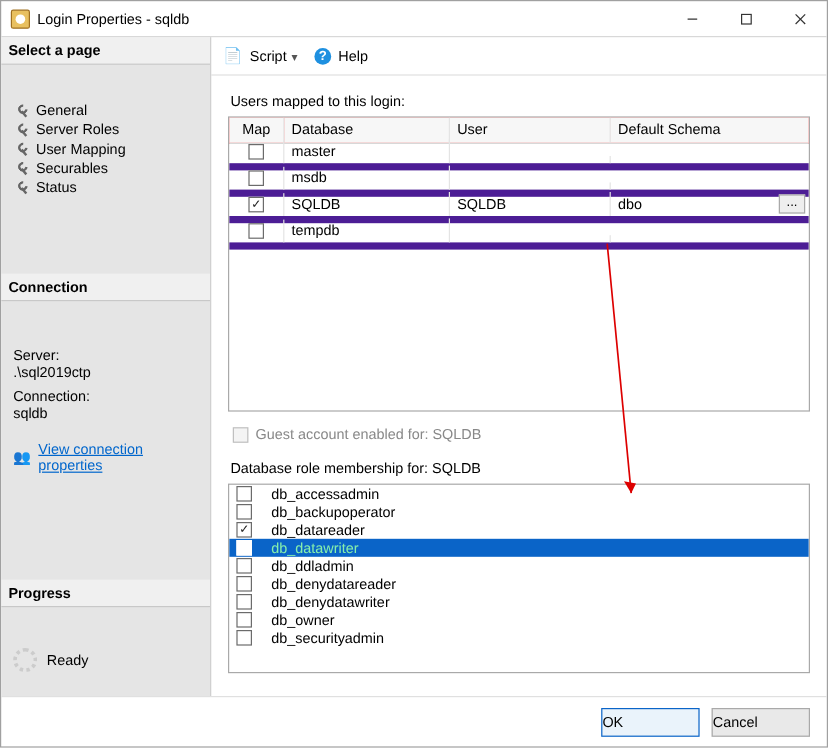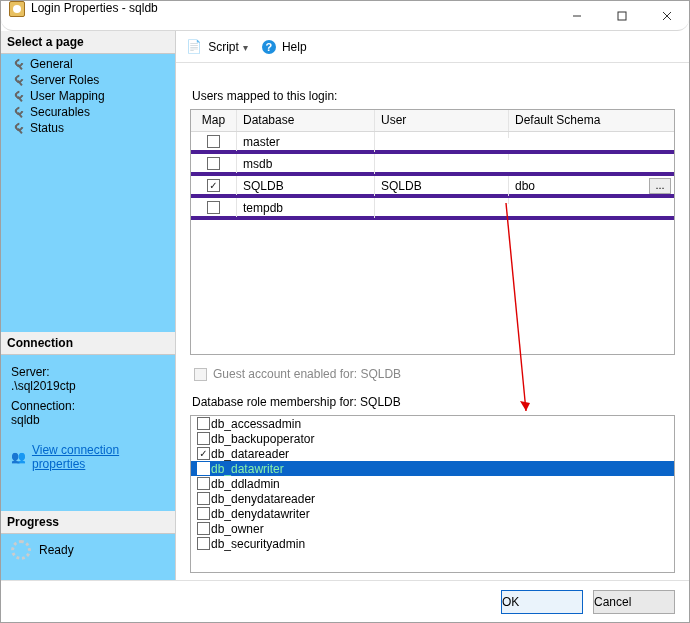"Login Properties - sqldb" .titlebar { align-items: none -> center; border-radius: 12px -> none }
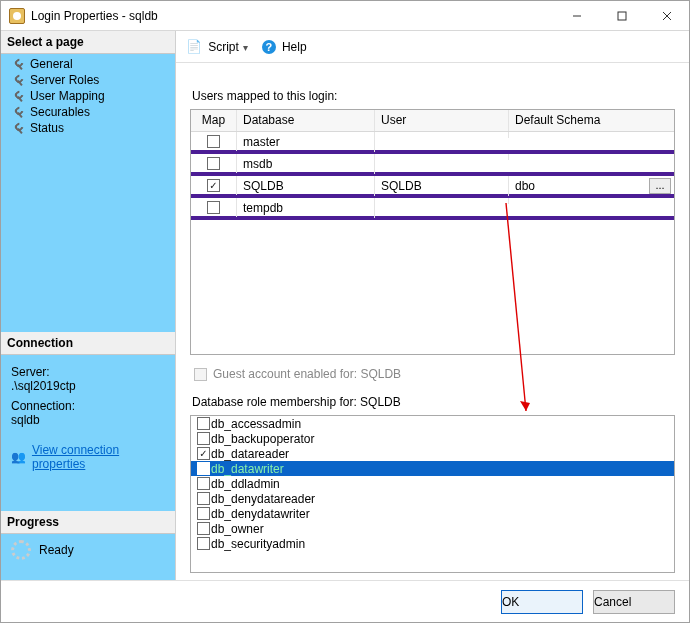"Select a page" .leftpane { background: #7dd3fc -> #e5e5e5; gap: none -> 28px }
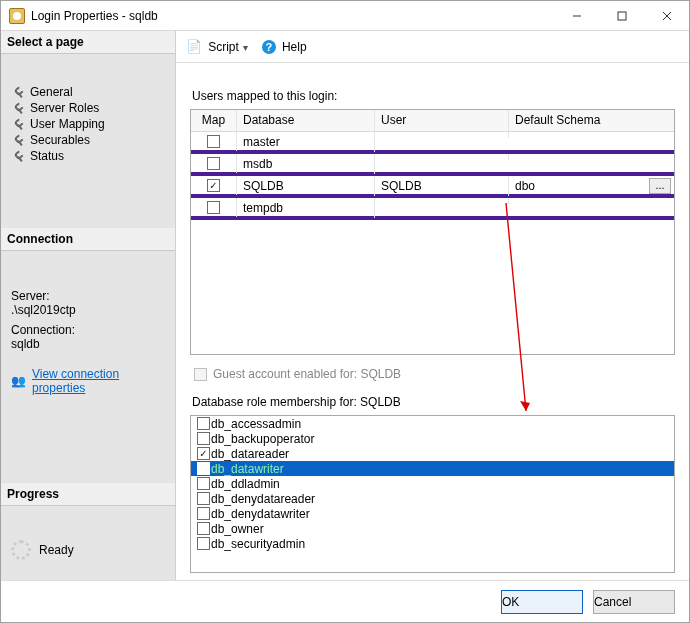"Users mapped to this login:" .group-label { margin-top: 16px -> 4px }
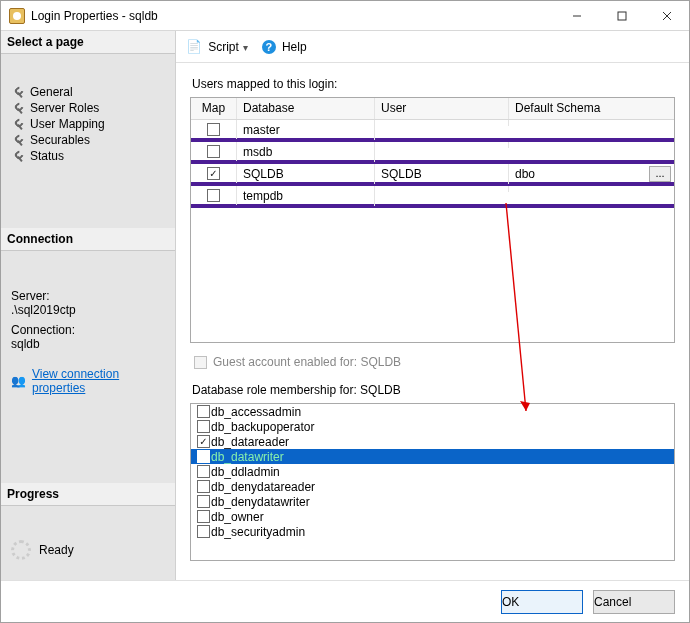"master" .grid-row { align-items: flex-start -> flex-end; border-bottom: 4px solid #4c1d95 -> 6px solid #4c1d95 }
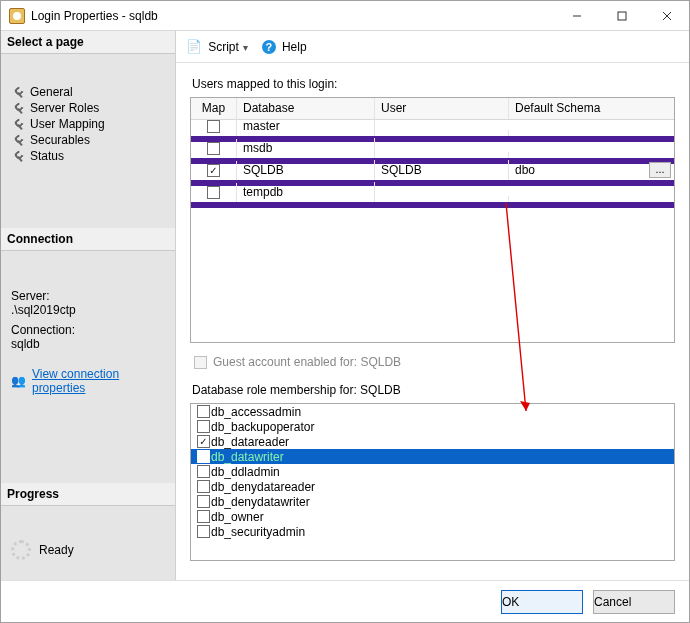"db_accessadmin" .role-row { gap: 1px -> 16px }
